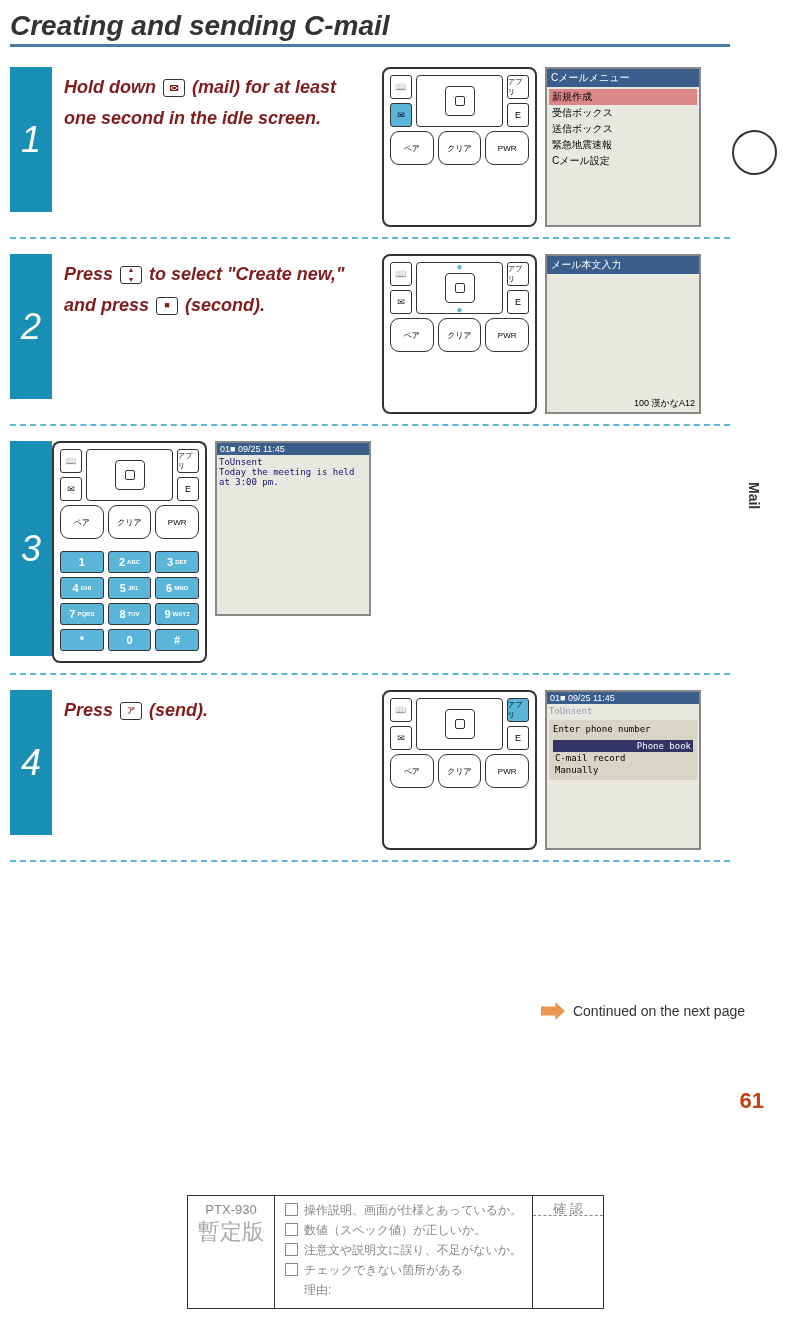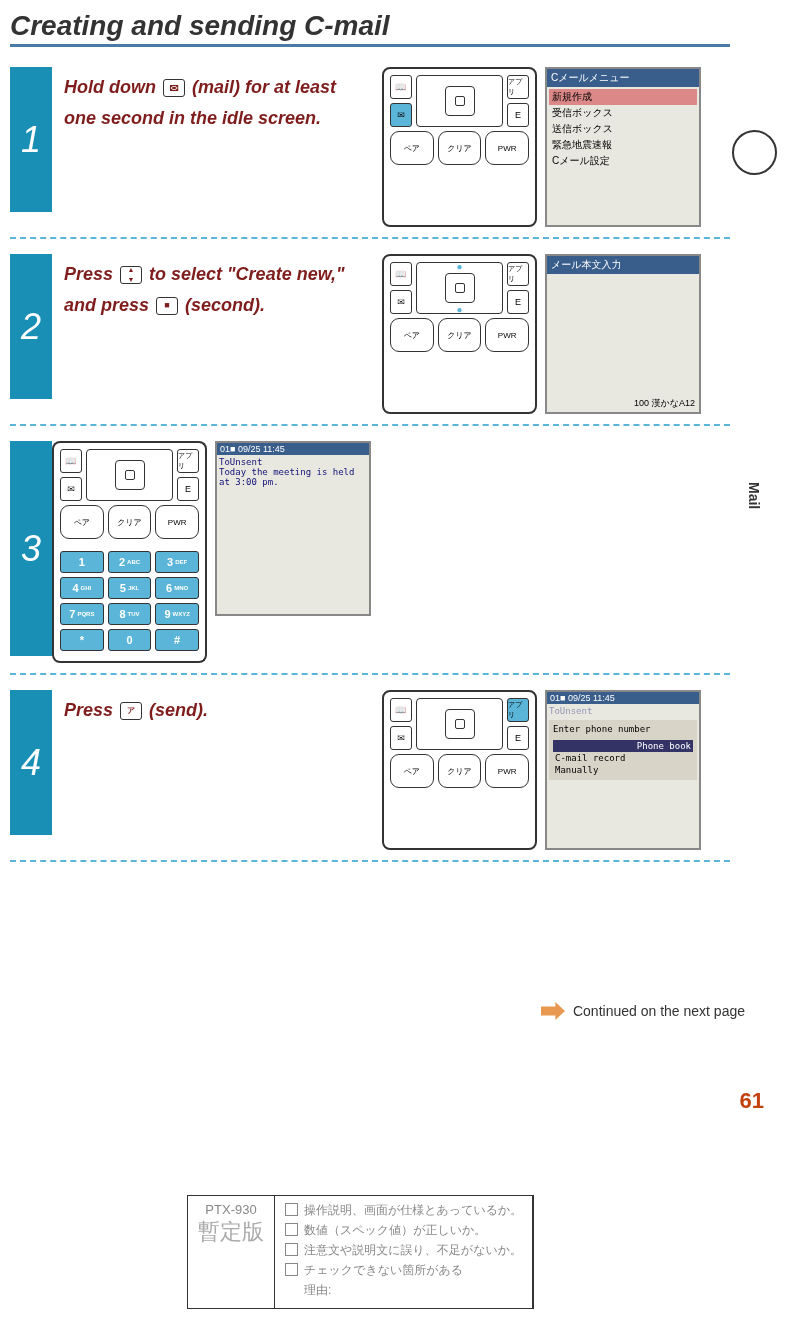"確 認" div.check-right-wrap { html: none -> <div> <div>確 認</div> <div></div> </div> }
